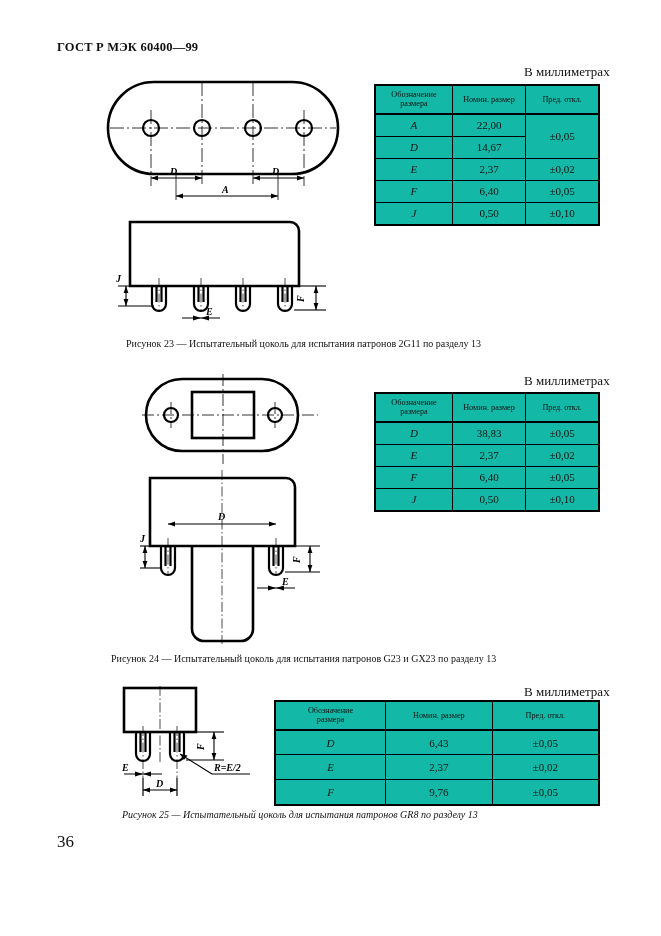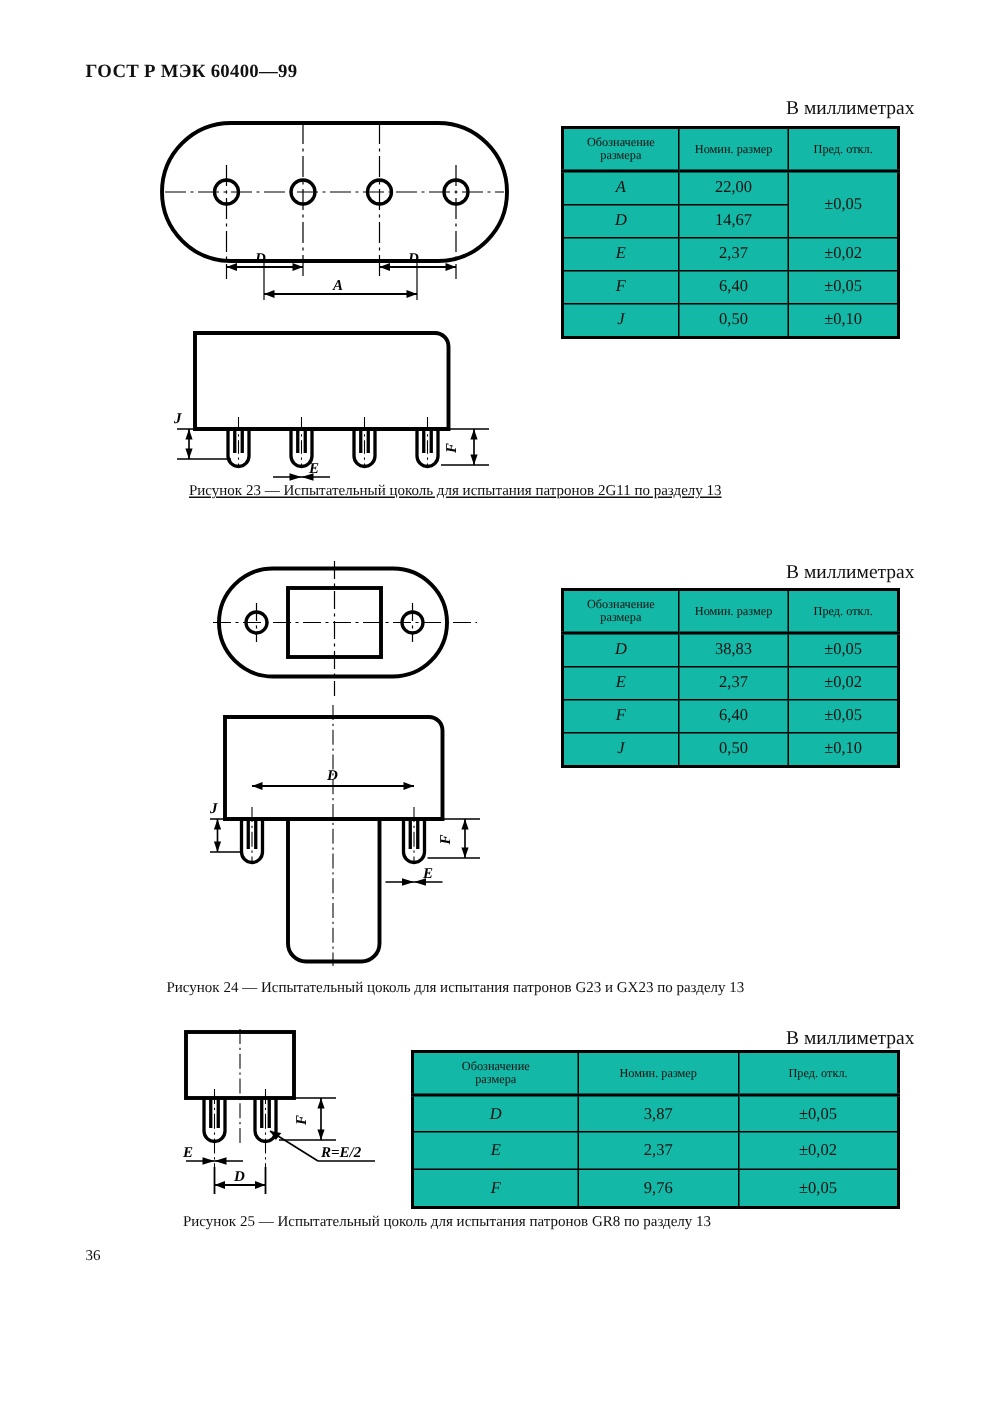"Рисунок 23 — Испытательный цоколь" div.caption { text-decoration: underline -> none; top: 322px -> 338px }
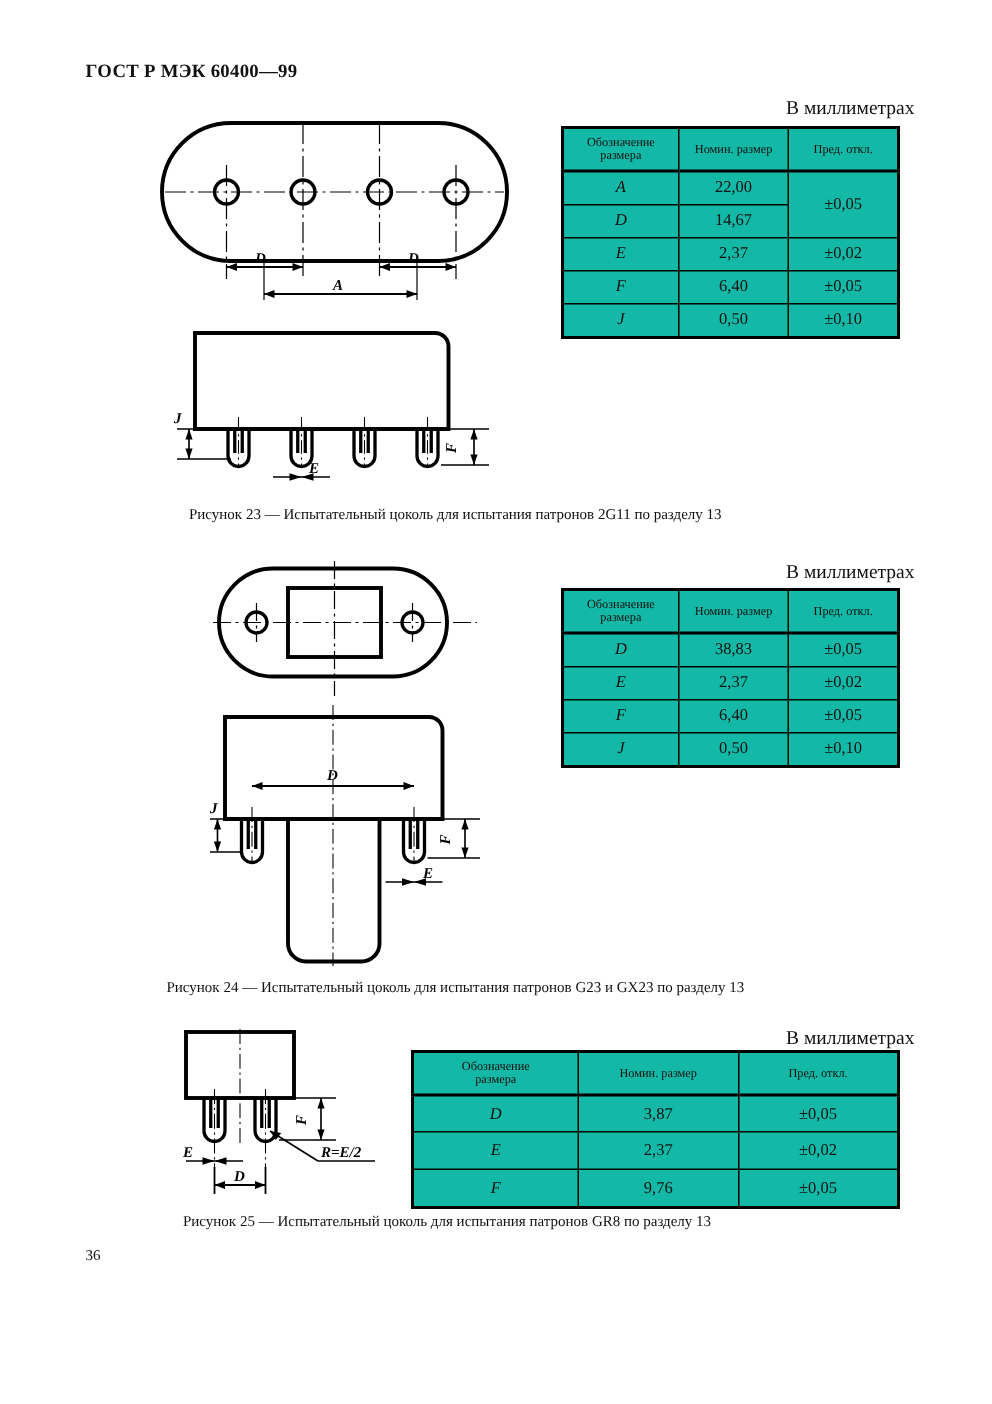"3,87" td { text: 3,87 -> 6,43 }
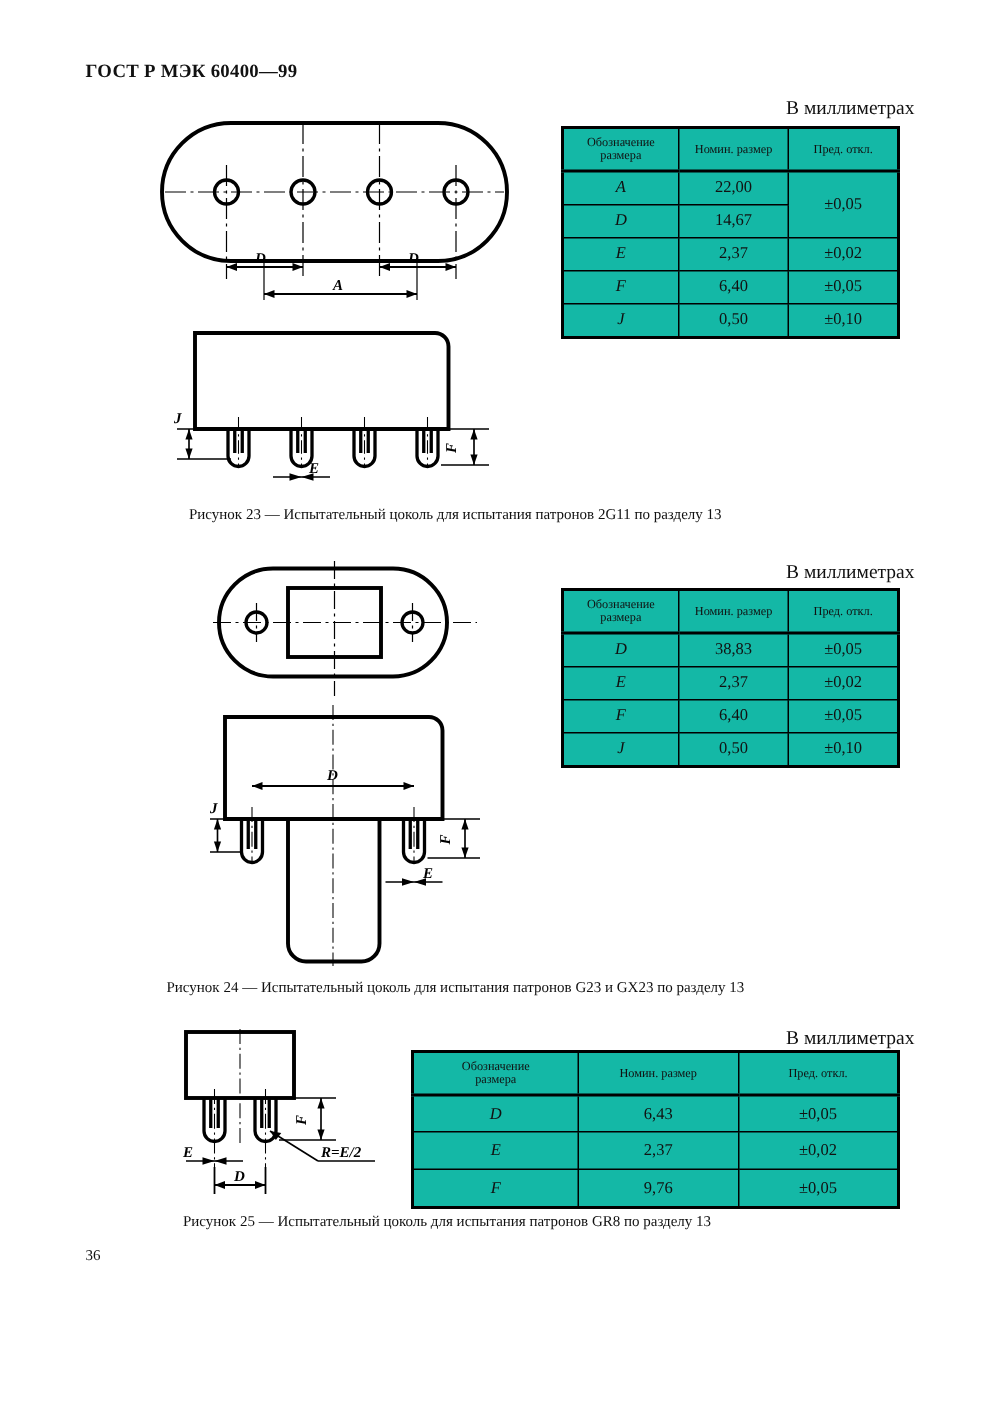"Рисунок 25 — Испытательный цоколь" div.caption { font-style: none -> italic }
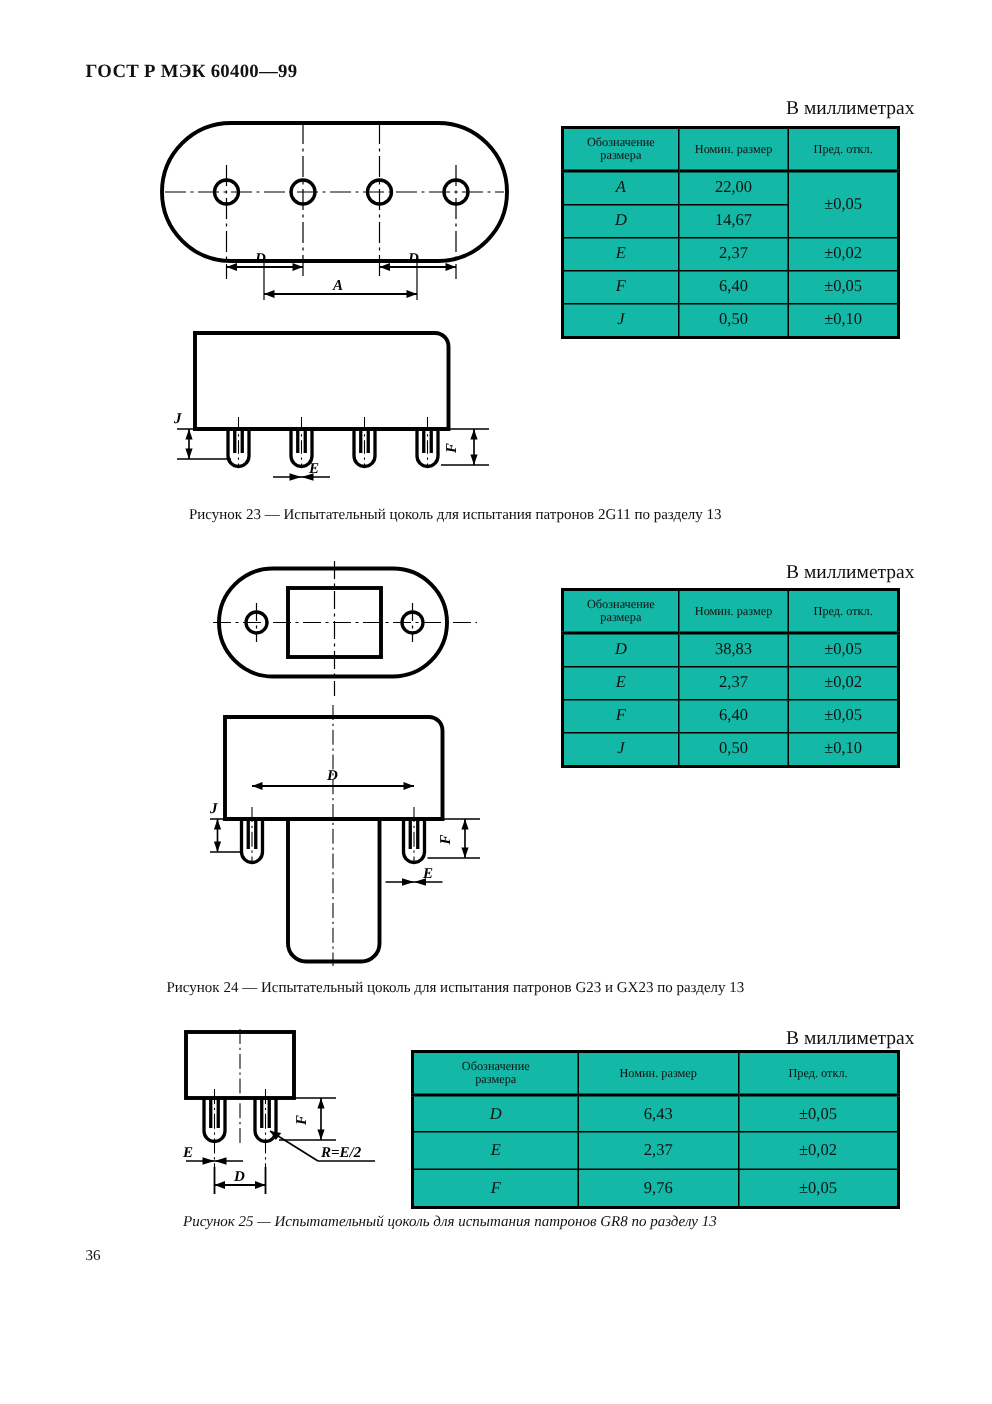"36" .page-number { font-size: 10px -> 17px }
